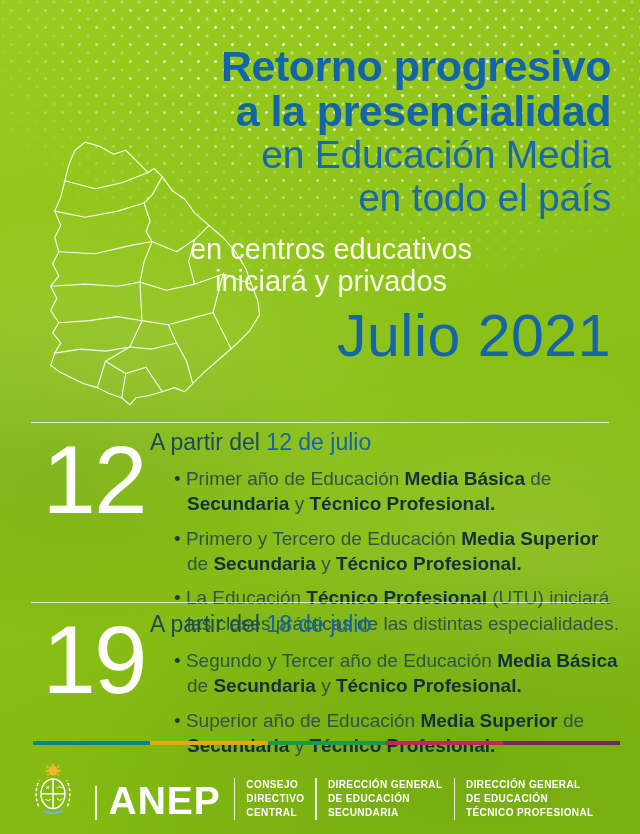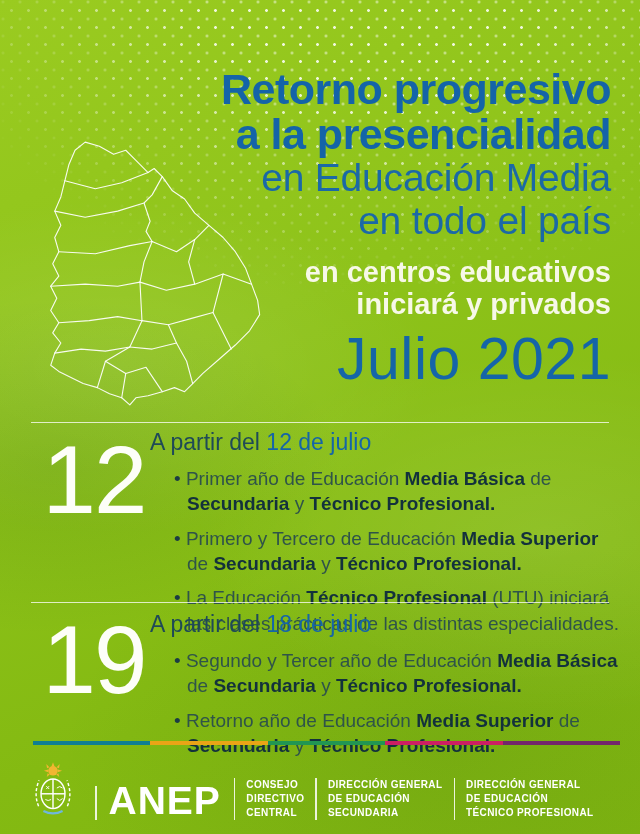"Retorno progresivo" .header { margin-top: 23px -> none }
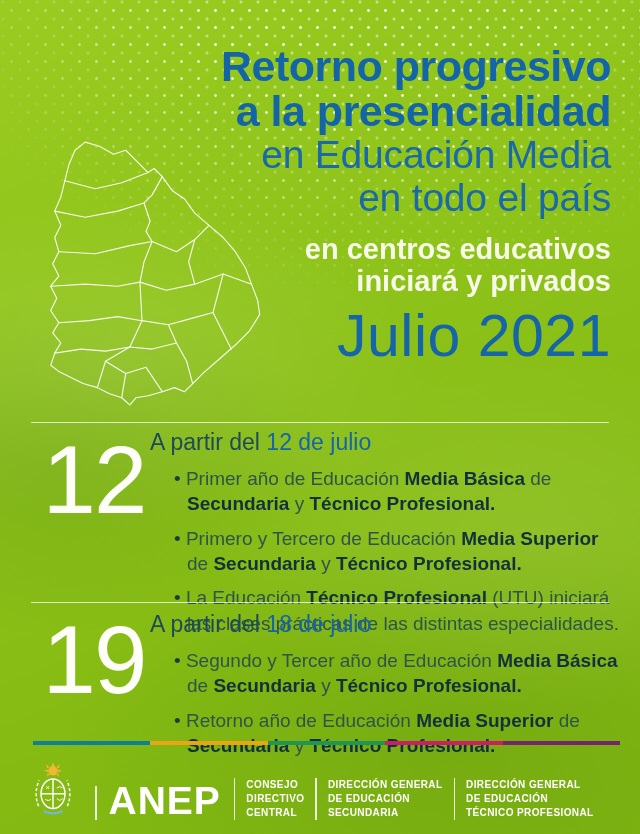"en centros educativos" .scope-line { font-weight: 700 -> 400; text-align: none -> center }
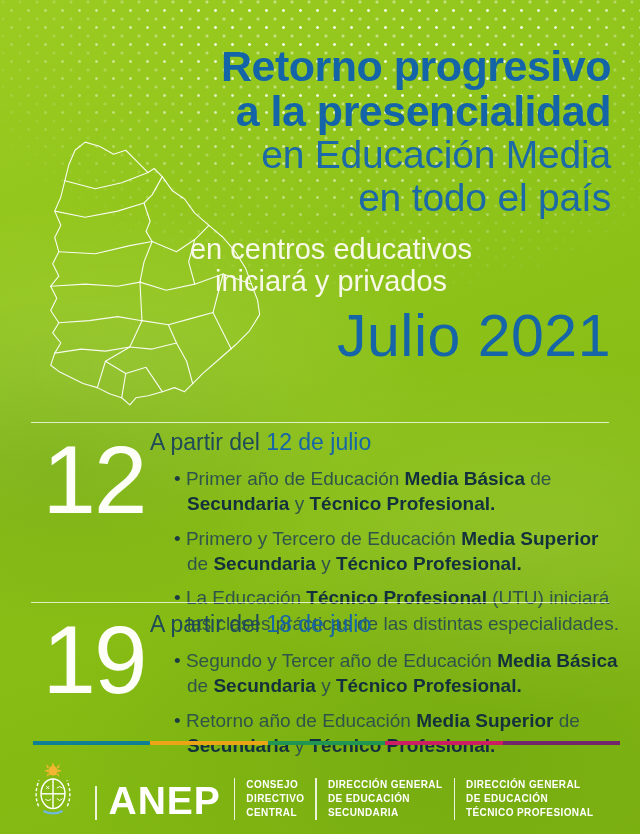"Retorno año de Educación" span { text: Retorno -> Superior }
